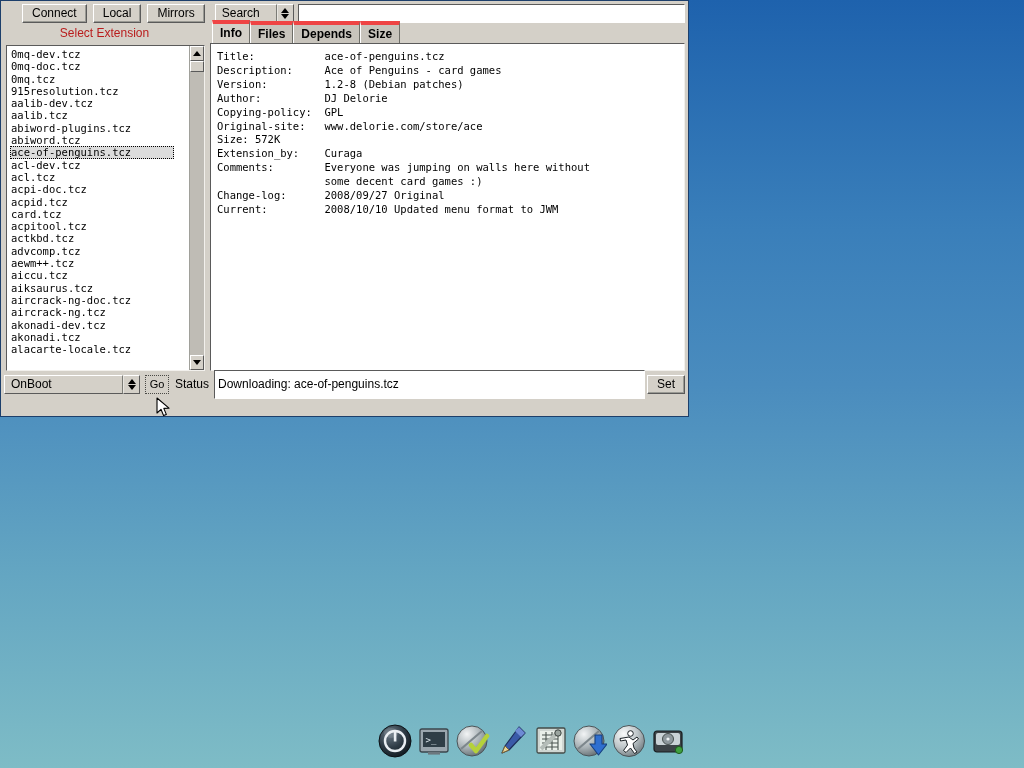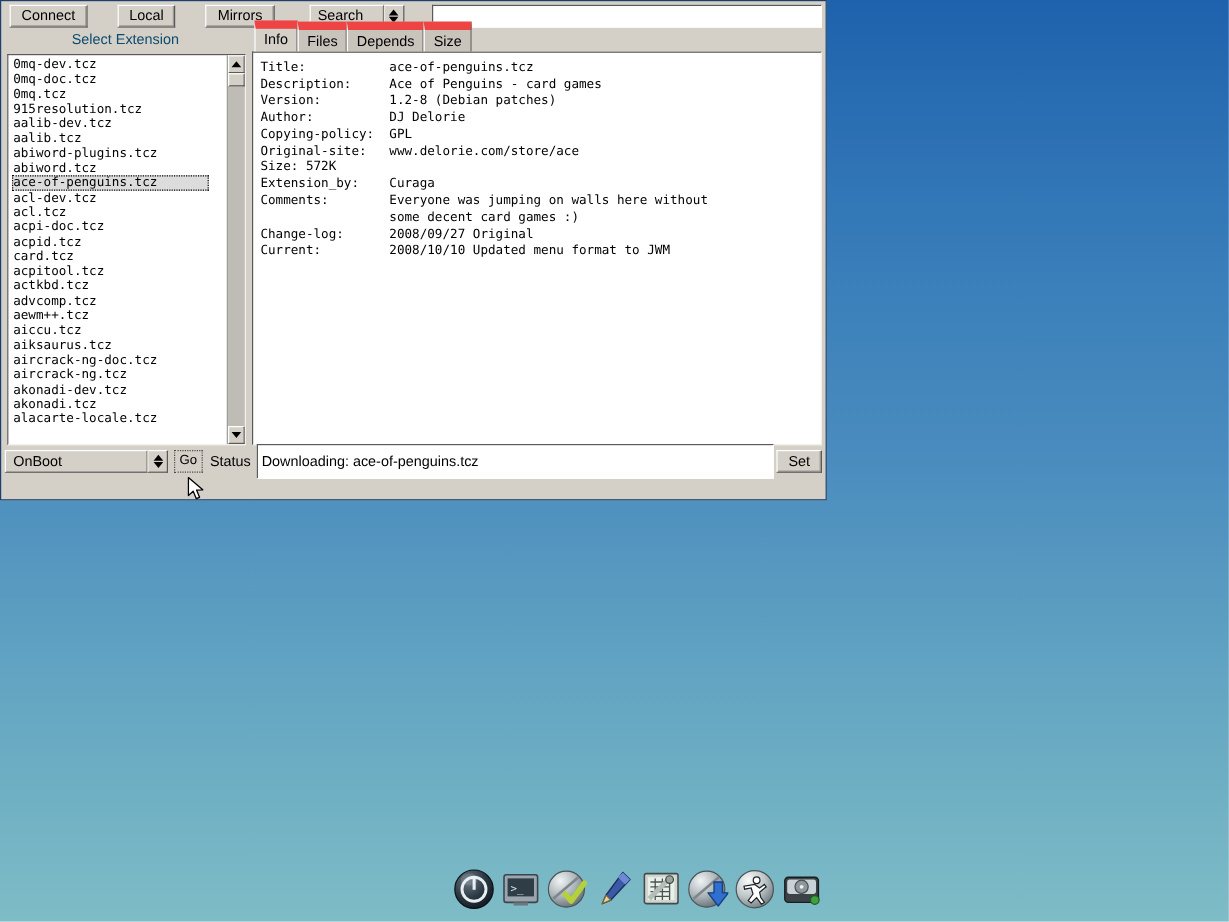"Connect" .toolbar-row { gap: 19px -> none; padding: 2px 3px 0 7px -> 2px 3px 0 21px }
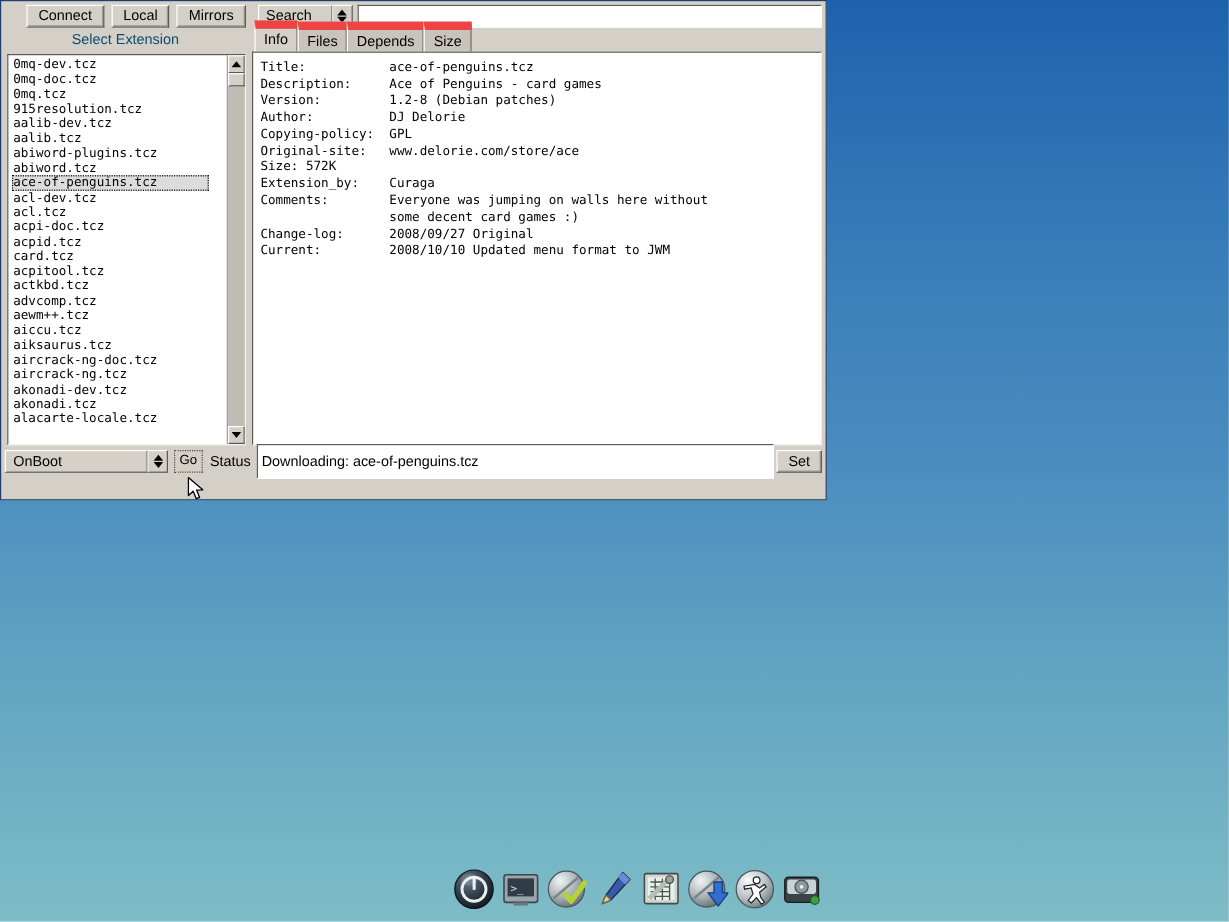"Select Extension" .pane-header { color: #0c4a6e -> #b91c1c }
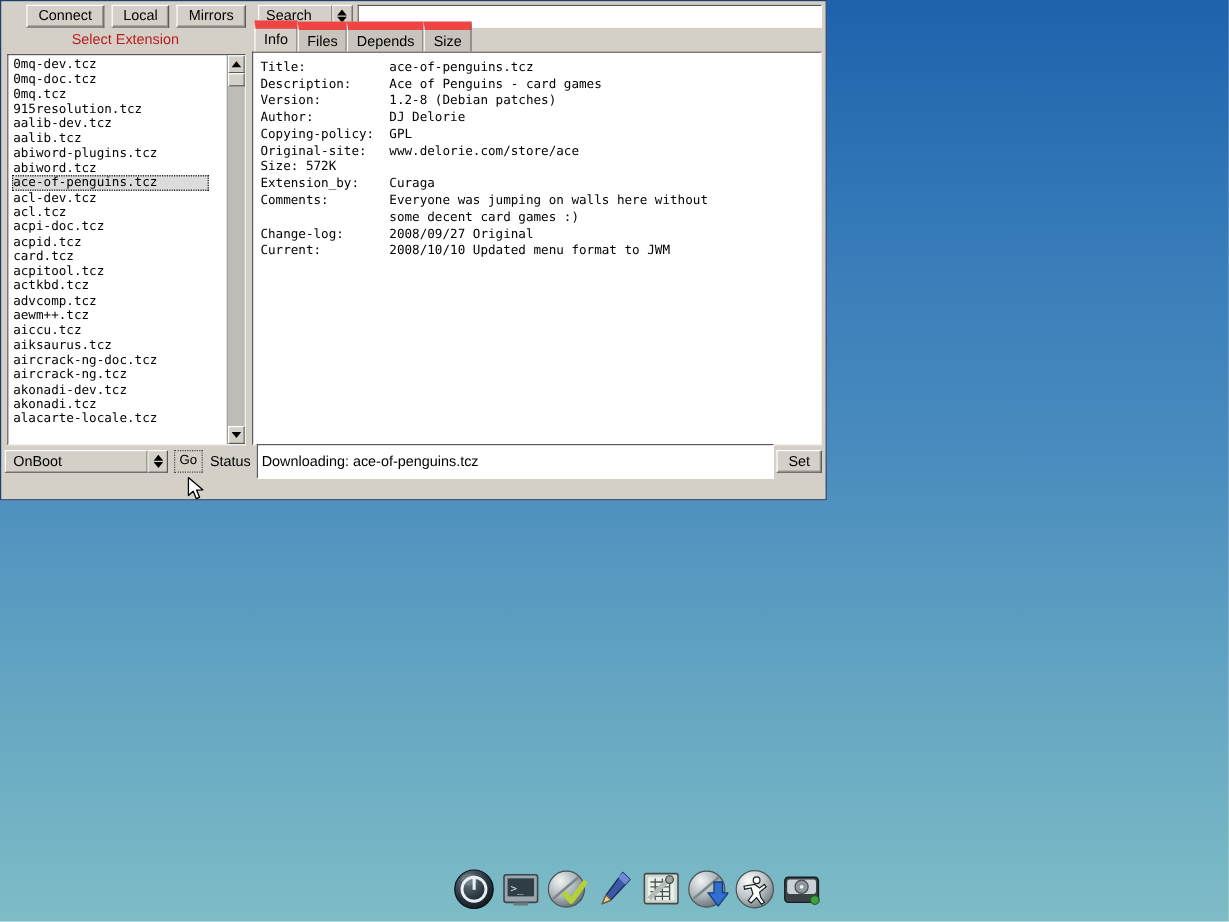"Info" .tab { border-top: 7px solid #ef4444 -> 4px solid #ef4444; font-weight: none -> bold }
